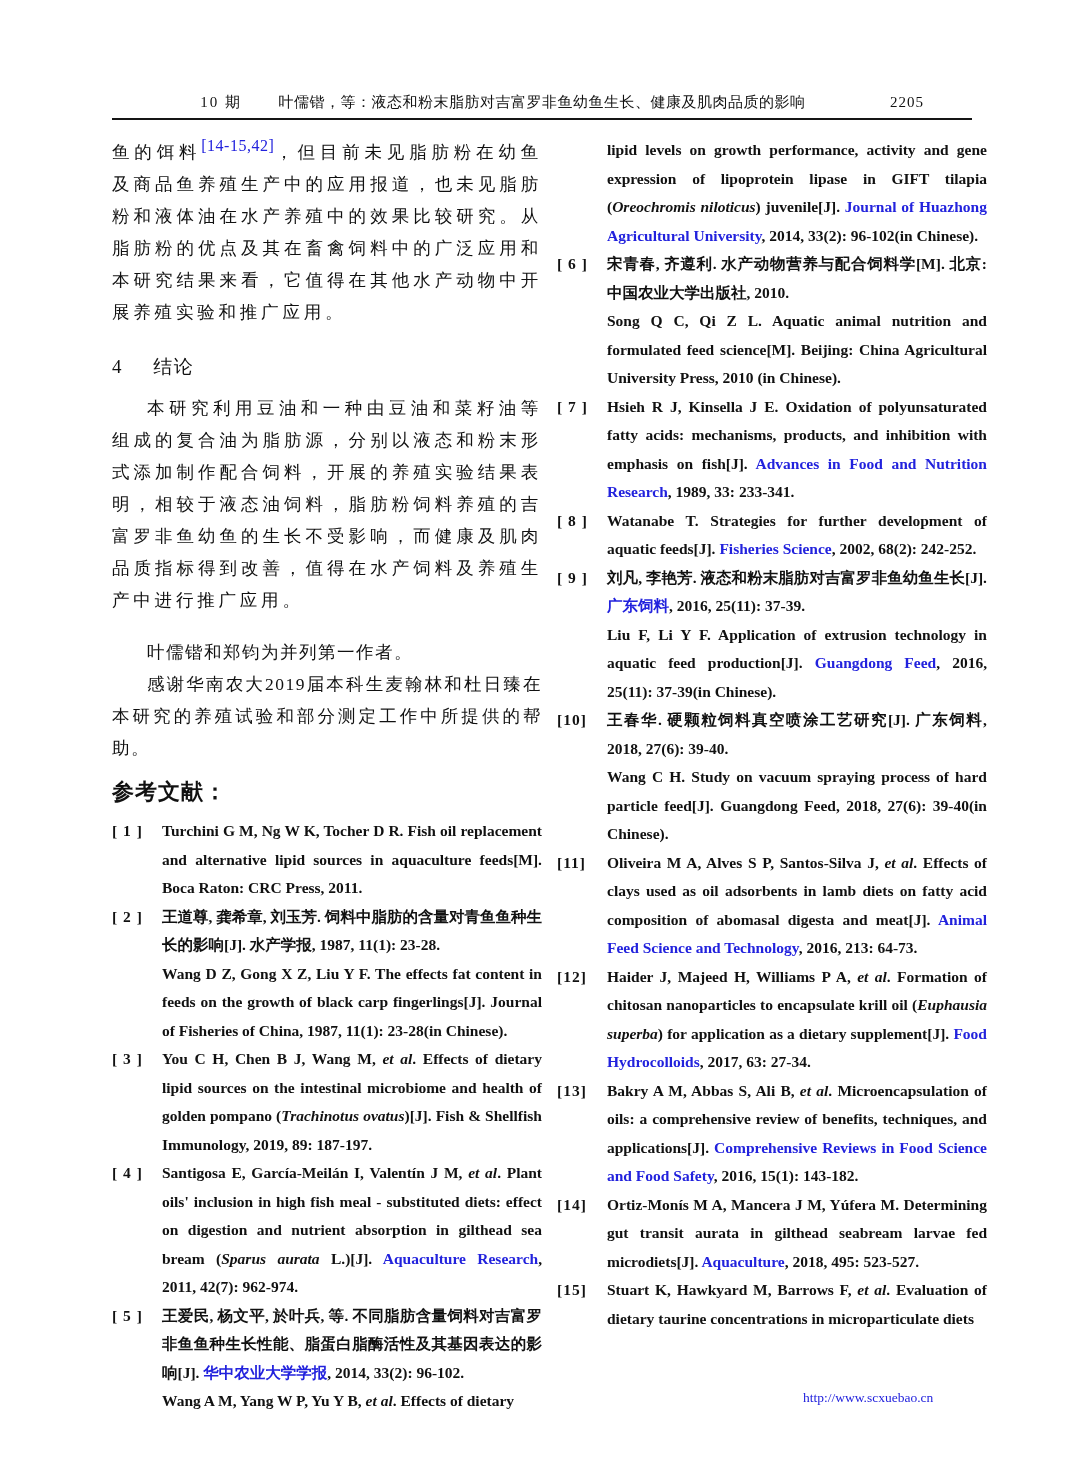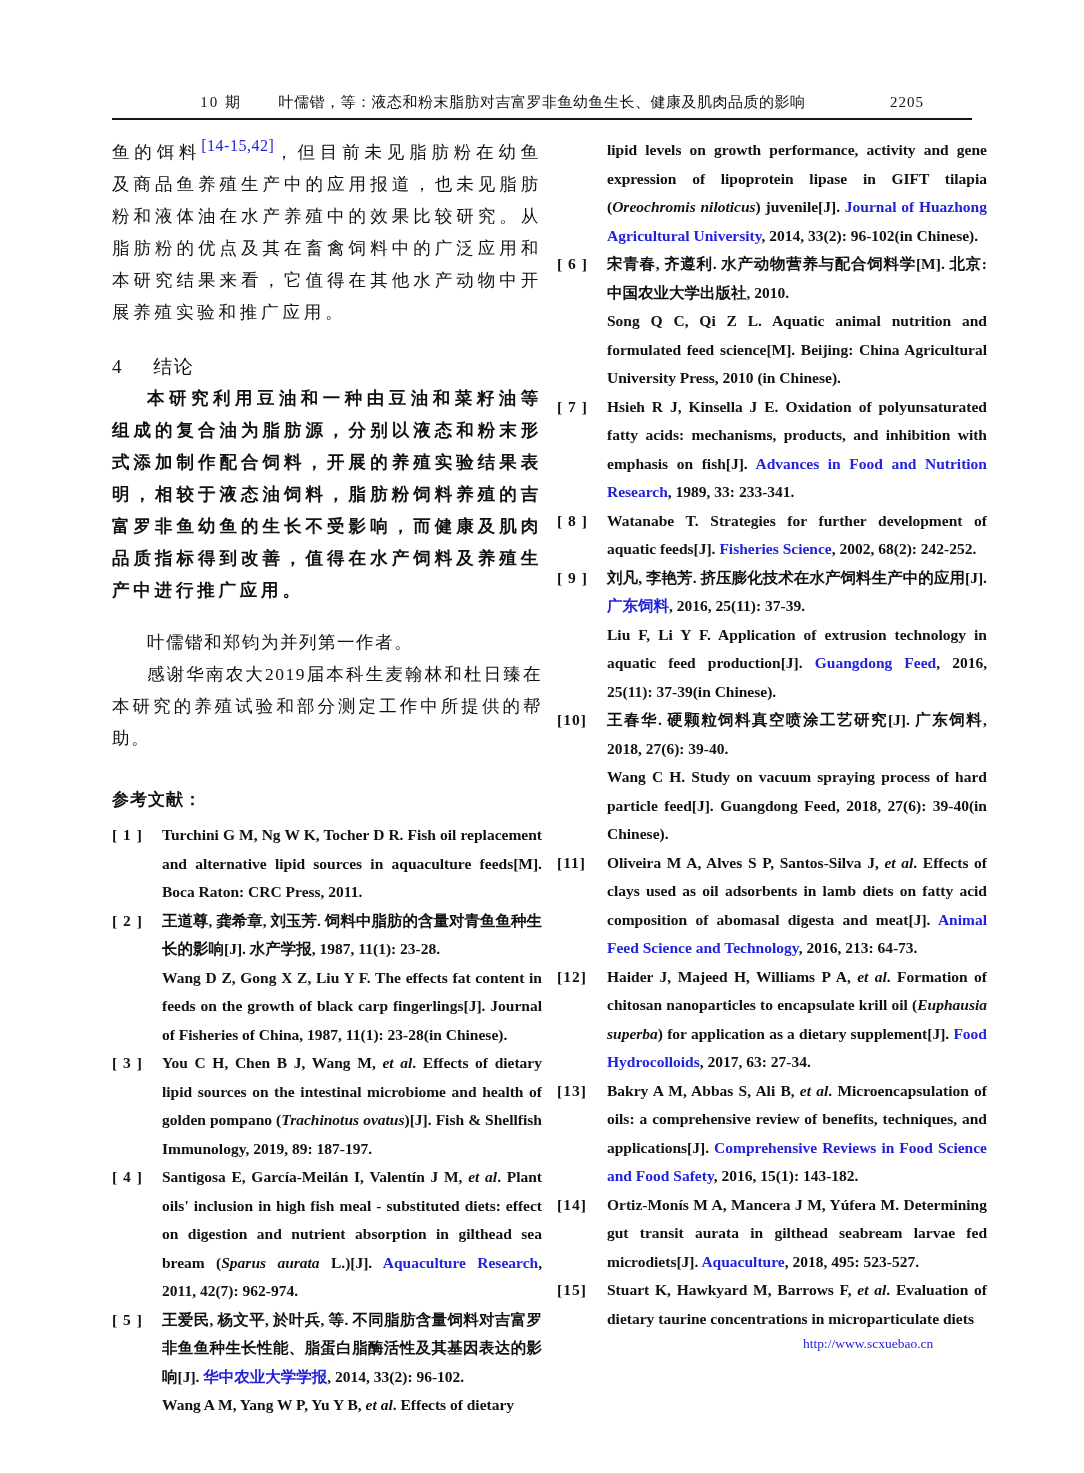"本研究利用豆油和一种由豆油和菜籽油等组成的复合油为脂肪源，分别以液态和粉末形式添" .concl { font-weight: bold -> none; margin-top: 0 -> 10px }
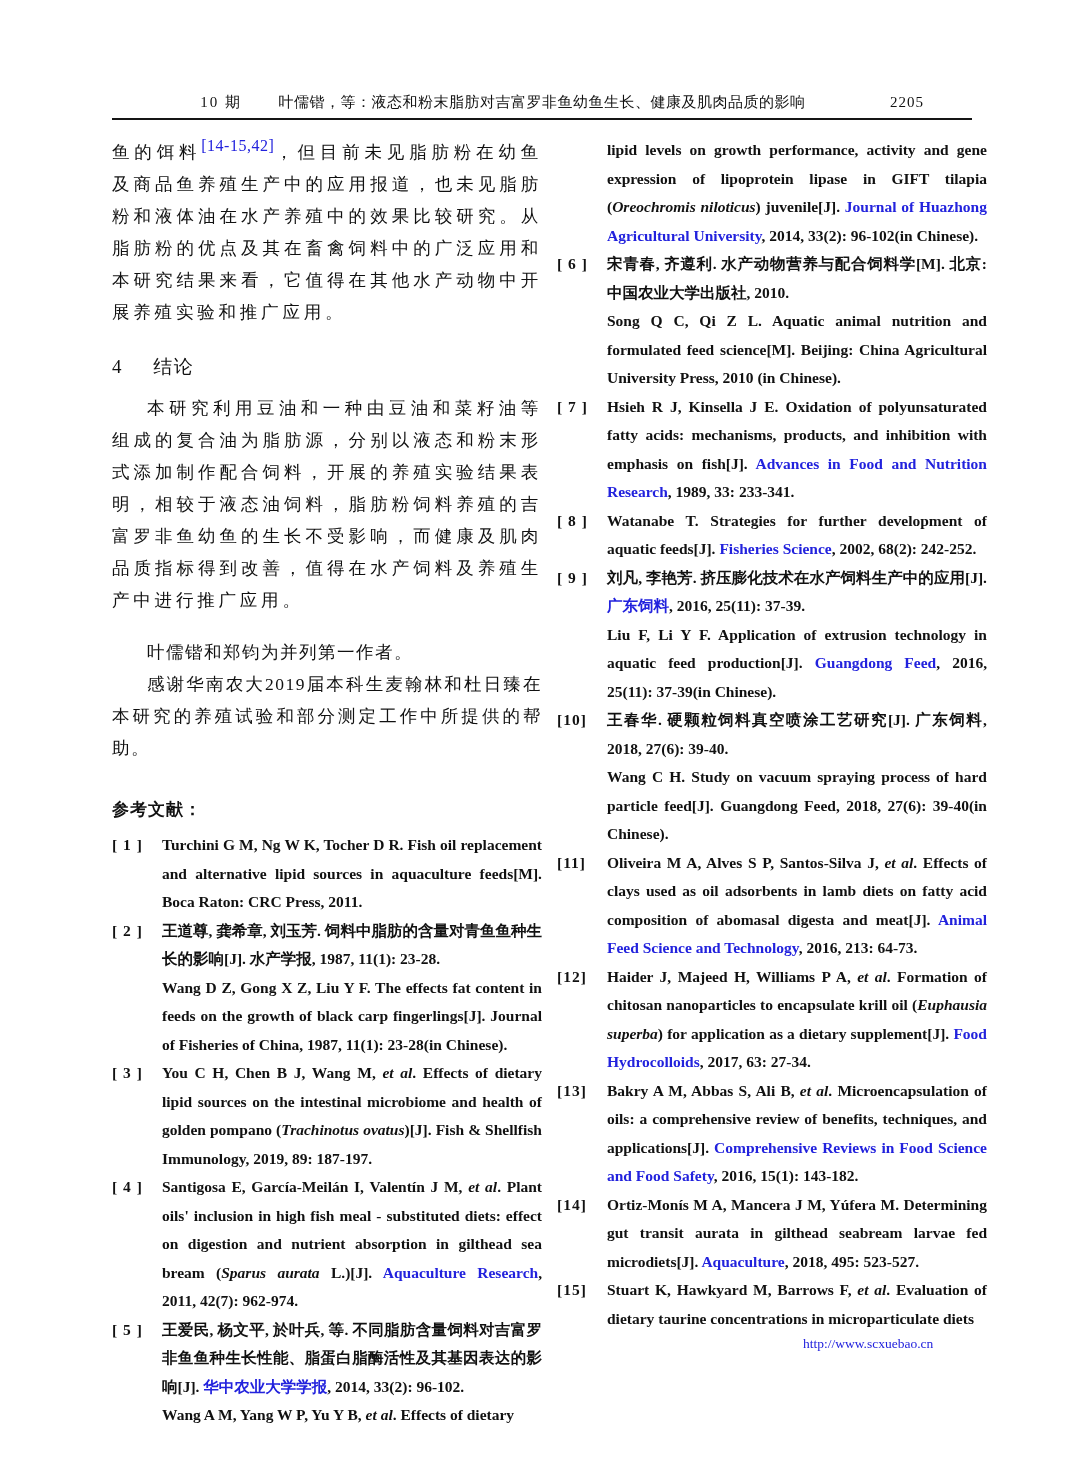"刘凡, 李艳芳. 挤压膨化技术在水产饲料生产中的应用[J]." span { text: 挤压膨化技术在水产饲料生产中的应用 -> 液态和粉末脂肪对吉富罗非鱼幼鱼生长 }
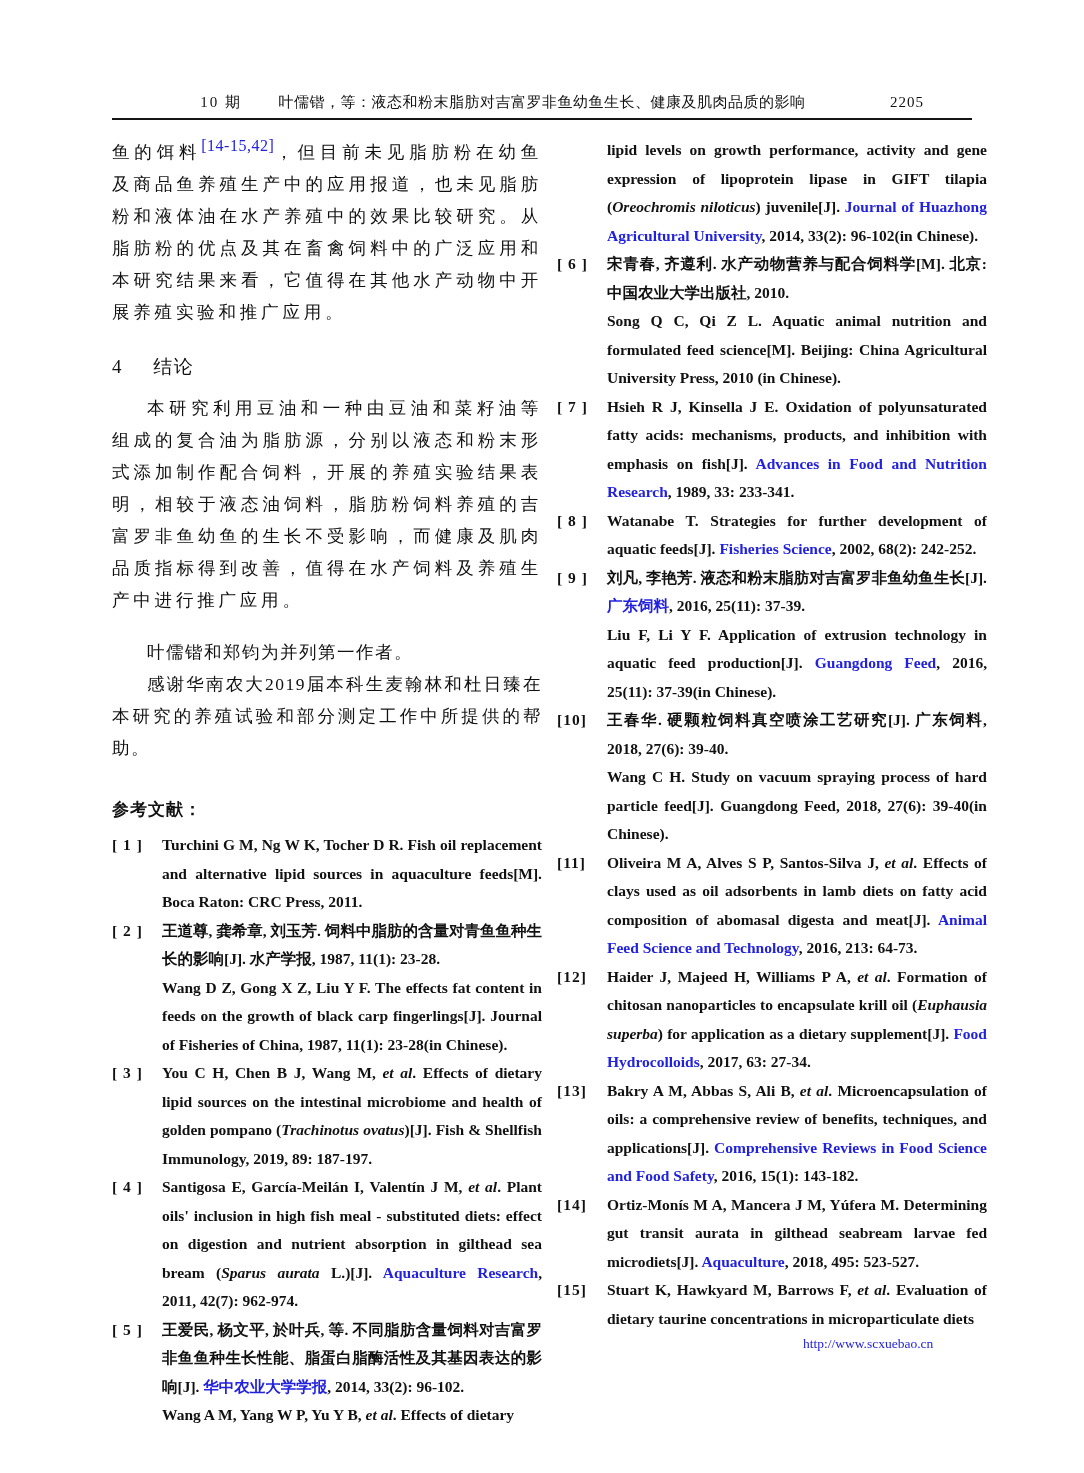"参考文献：" .ref-heading { font-size: 17px -> 22px; margin-top: 34px -> 13px }
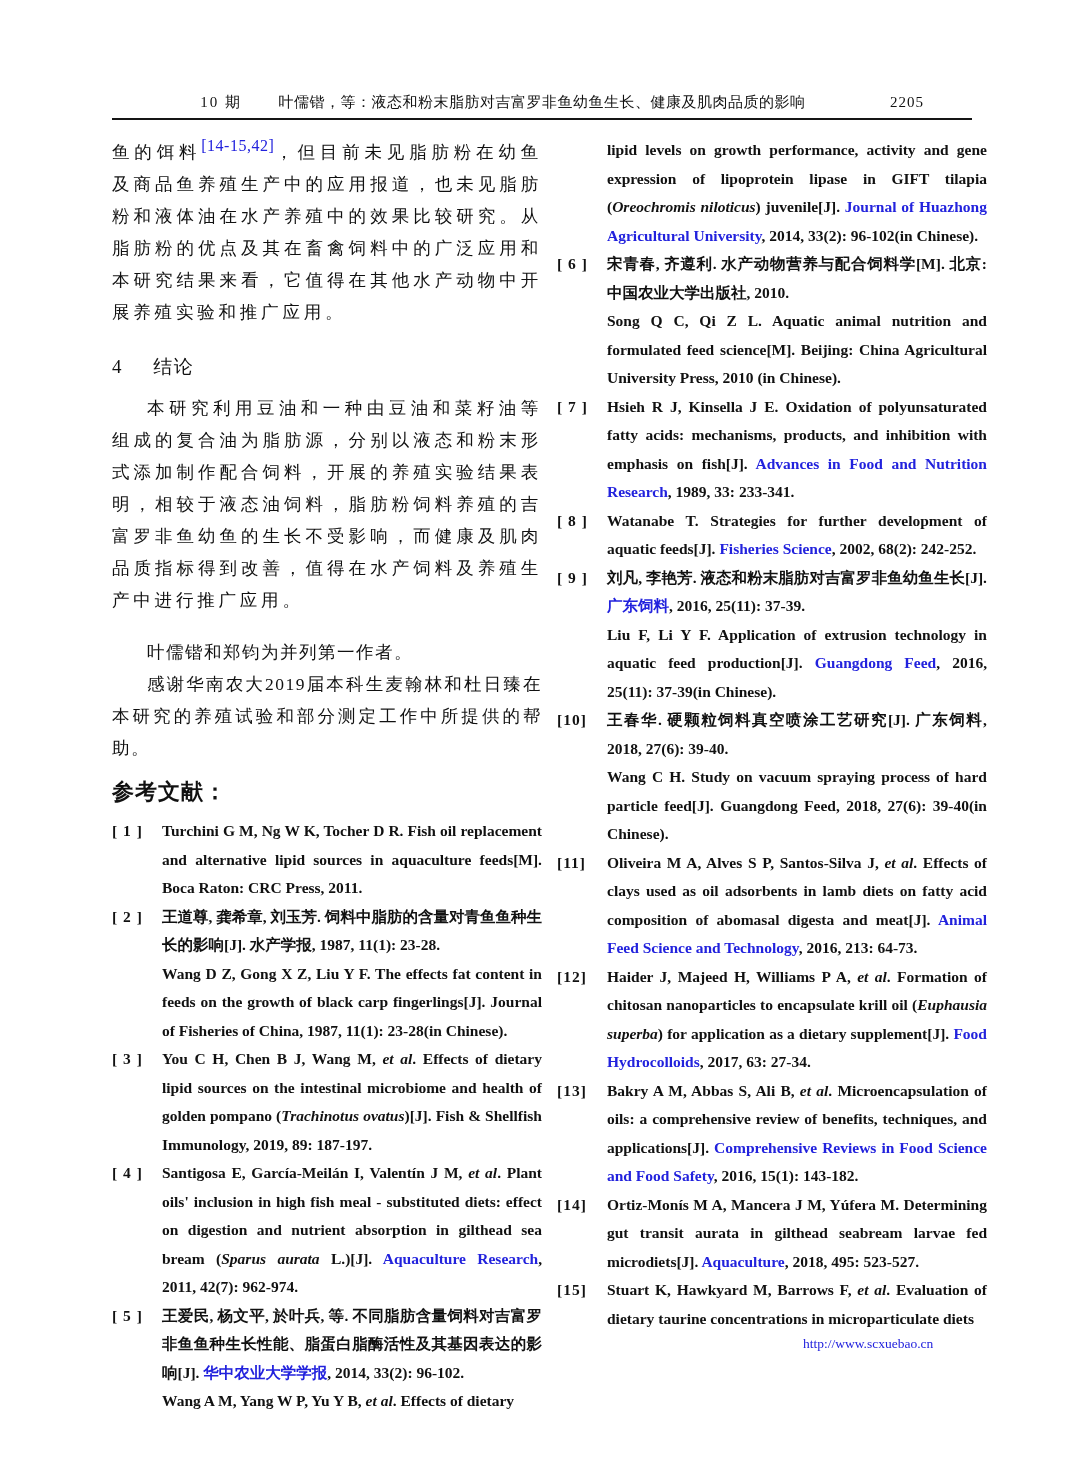"http://www.scxuebao.cn" .footer-url { top: 1336px -> 1390px }
